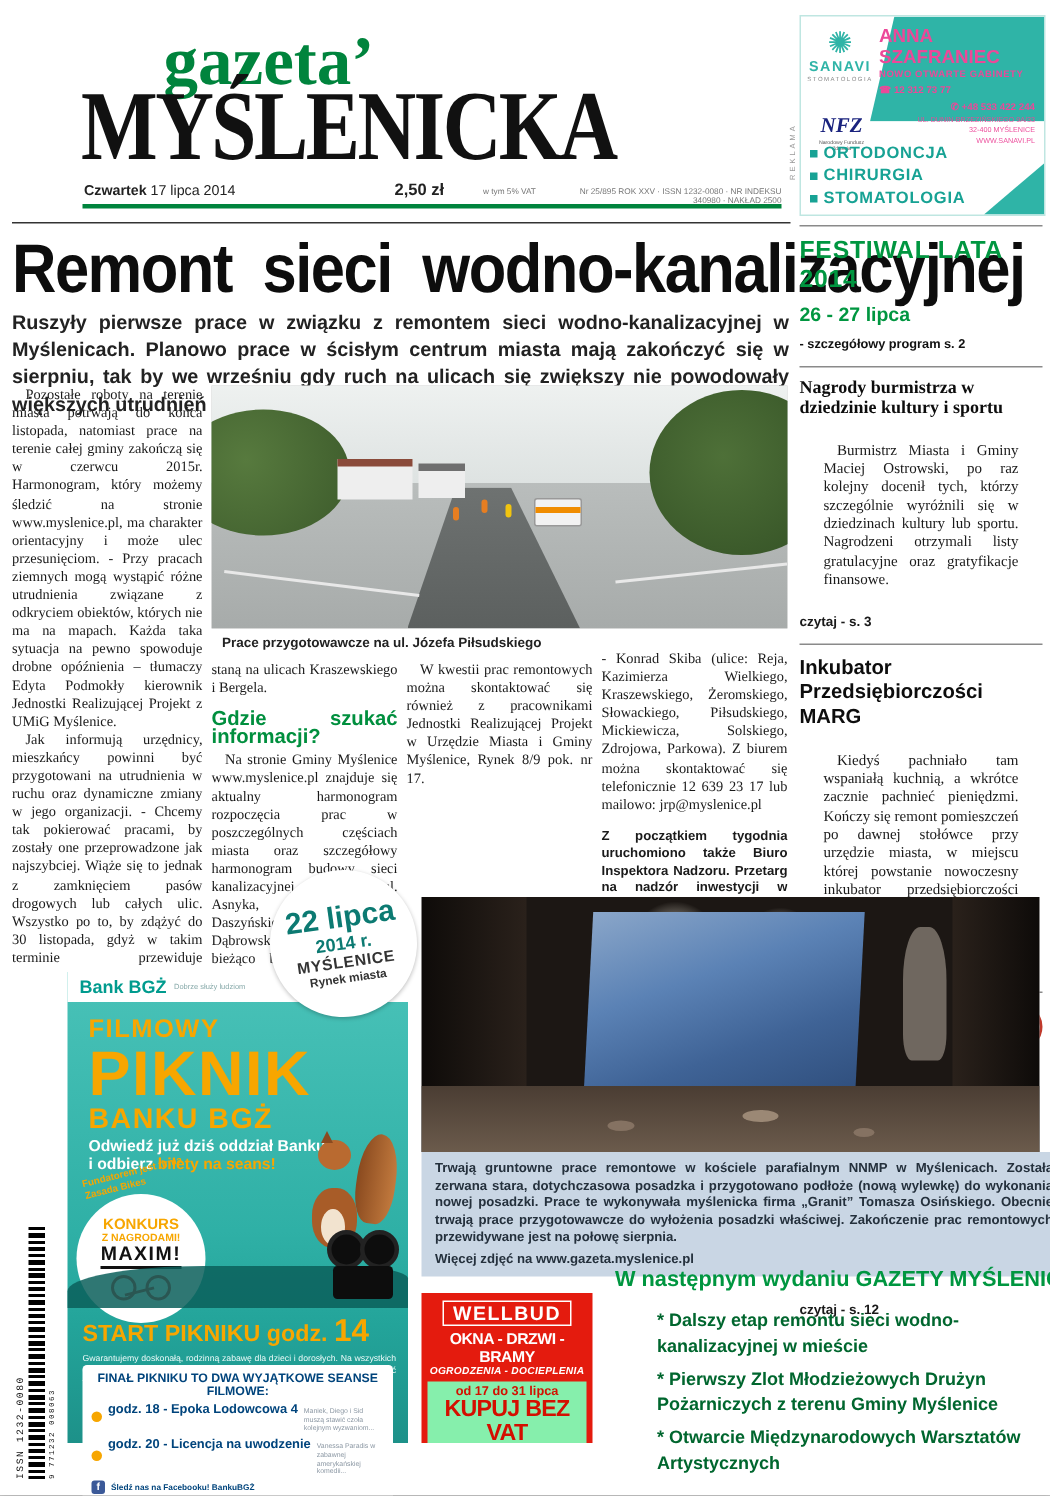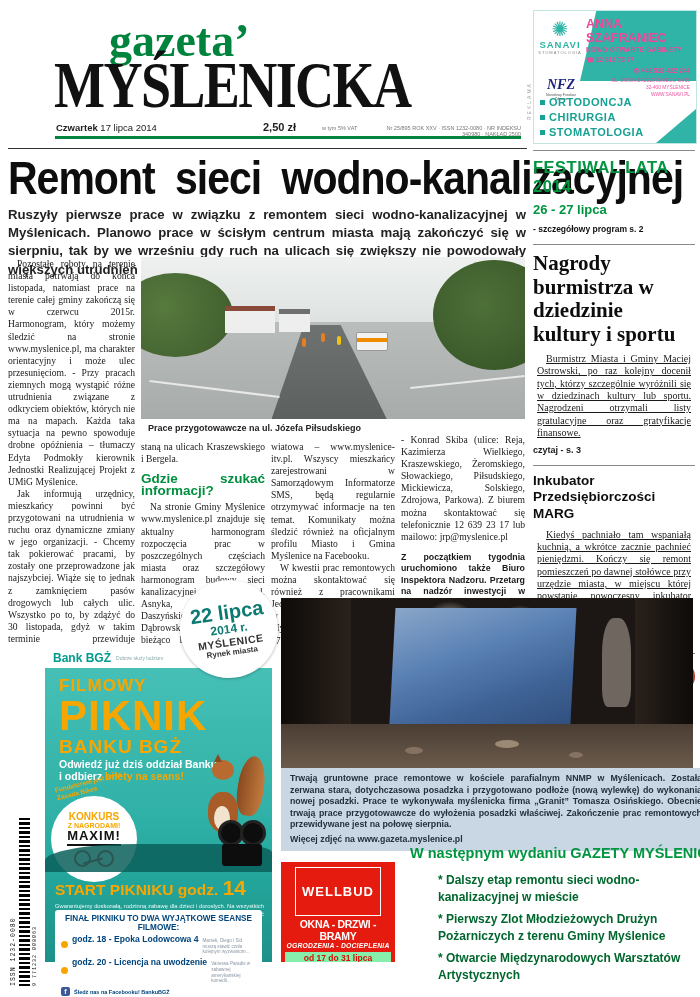"Nagrody burmistrza w dziedzinie kultury" .sb-head { font-size: 21px -> 12px }
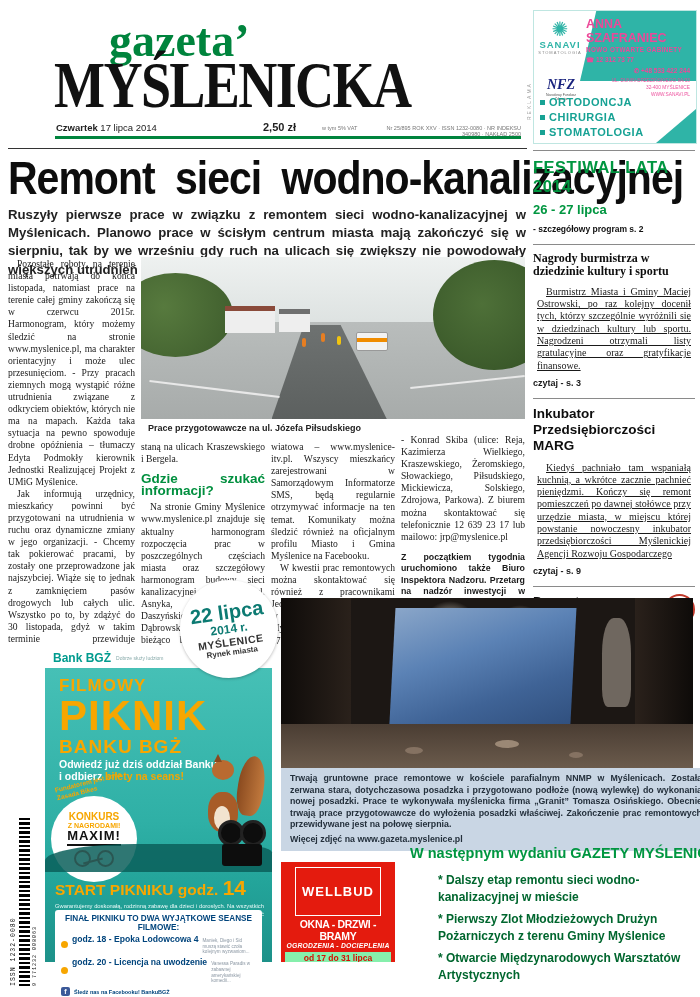"Burmistrz Miasta i Gminy Maciej" .sb-body p { margin: 4px -> 16px; text-decoration: underline -> none }
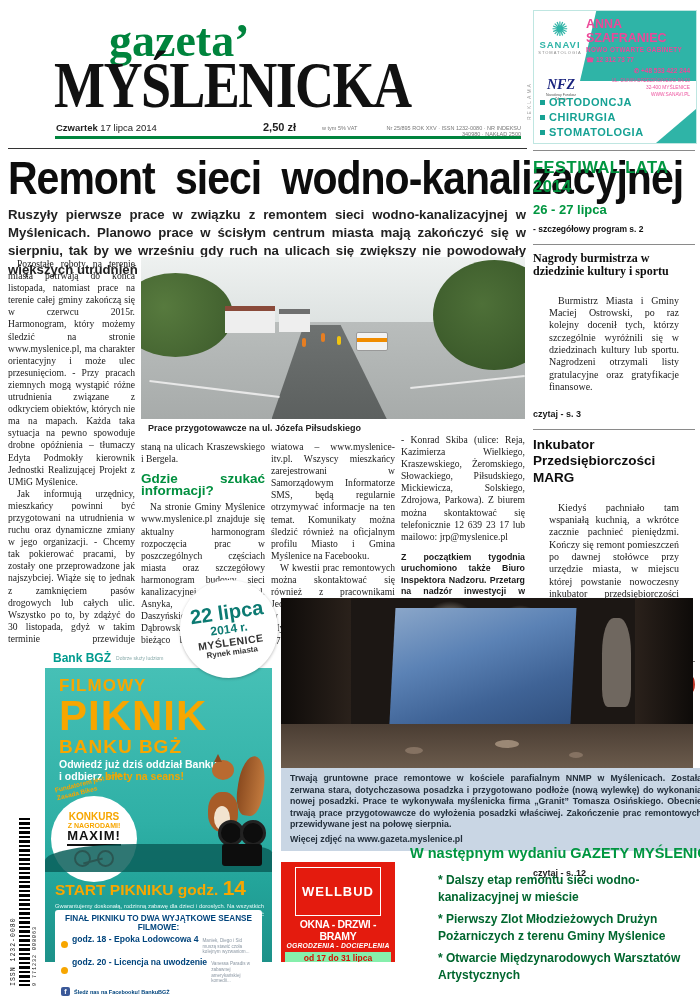"wiatowa – www.myslenice-itv.pl. Wszyscy" p.noindent { html: <p>wiatowa – www.myslenice-itv.pl. Wszyscy mieszkańcy zarejestrowani w Samorządowym Informatorze SMS, będą regularnie otrzymywać informacje na ten temat. Komunikaty można śledzić również na oficjalnym profilu Miasto i Gmina Myślenice na Facebooku.</p> -> none }
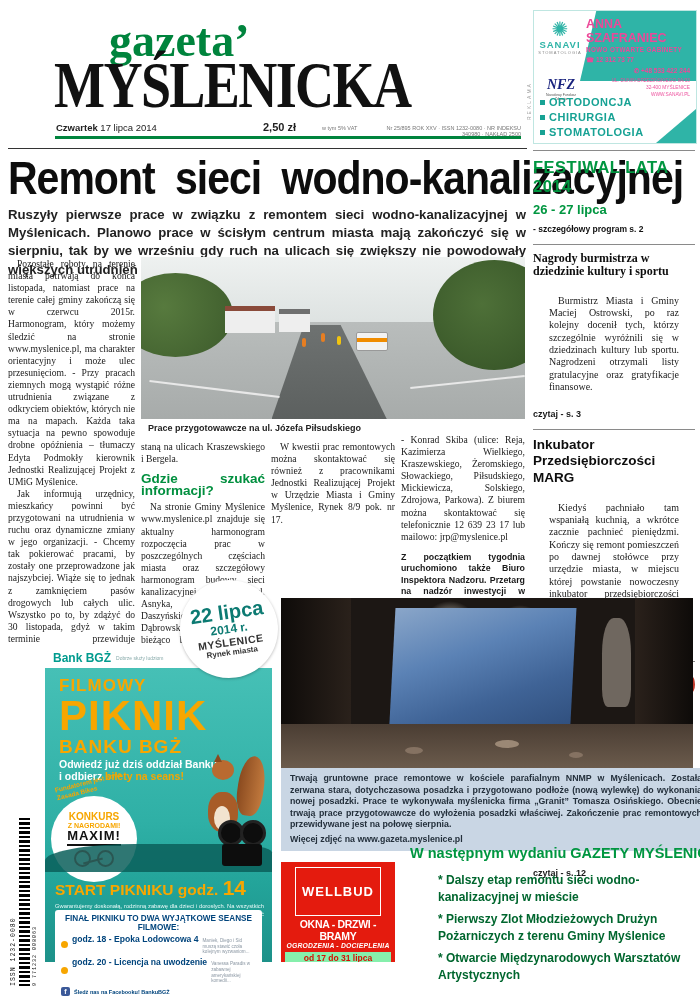"WELLBUD" .wb-logo { padding: 16px 6px -> 0 6px }
